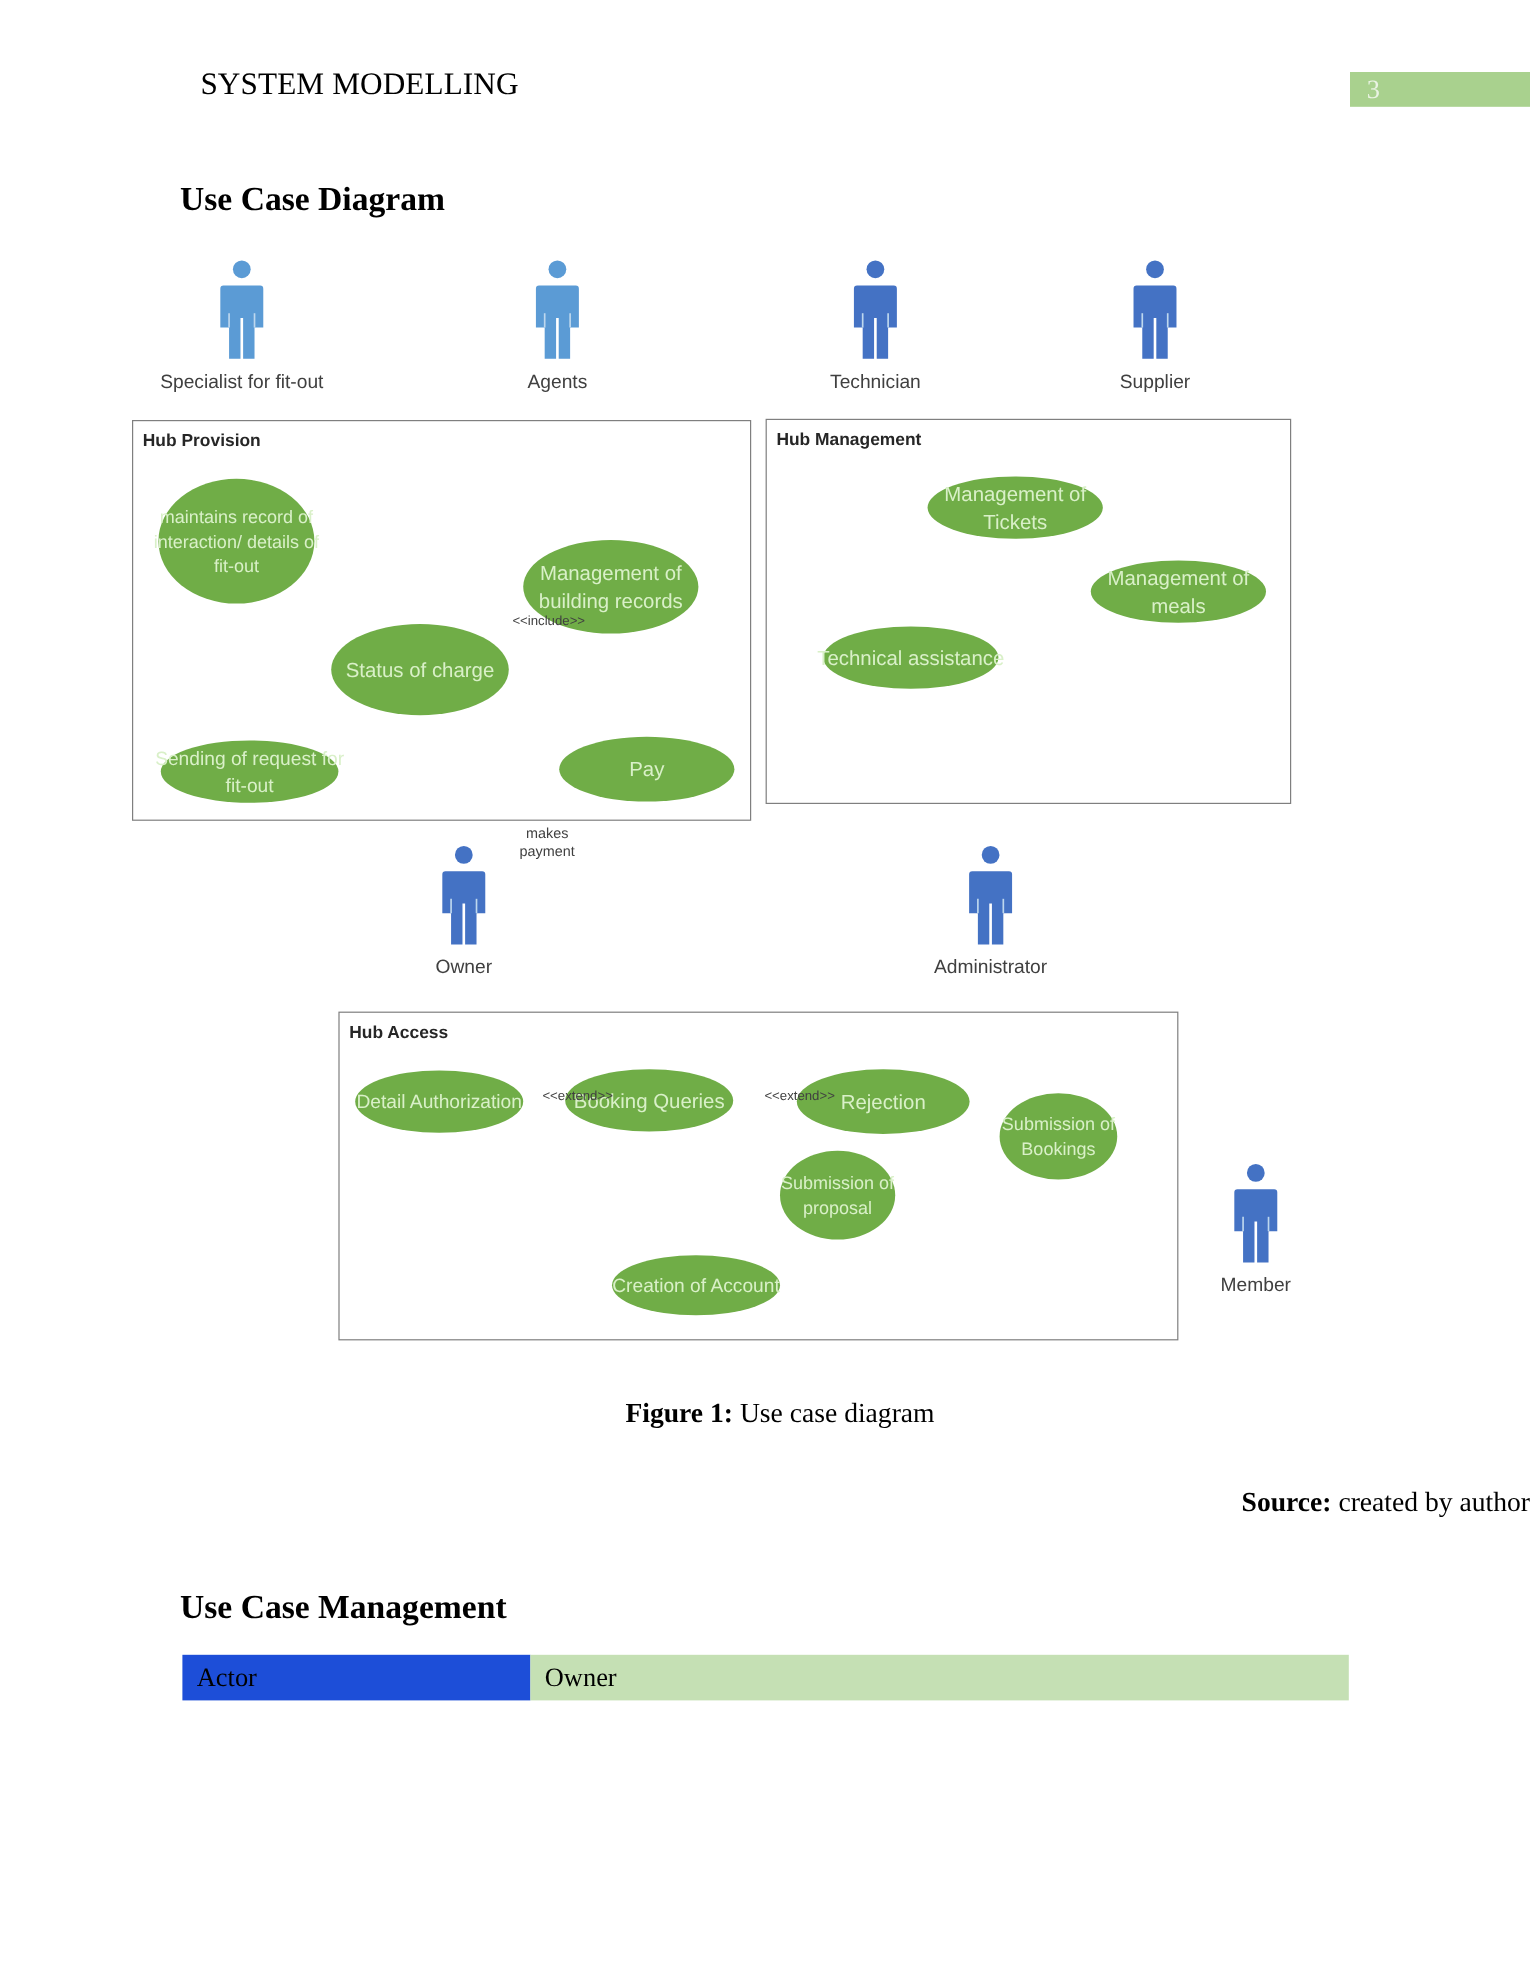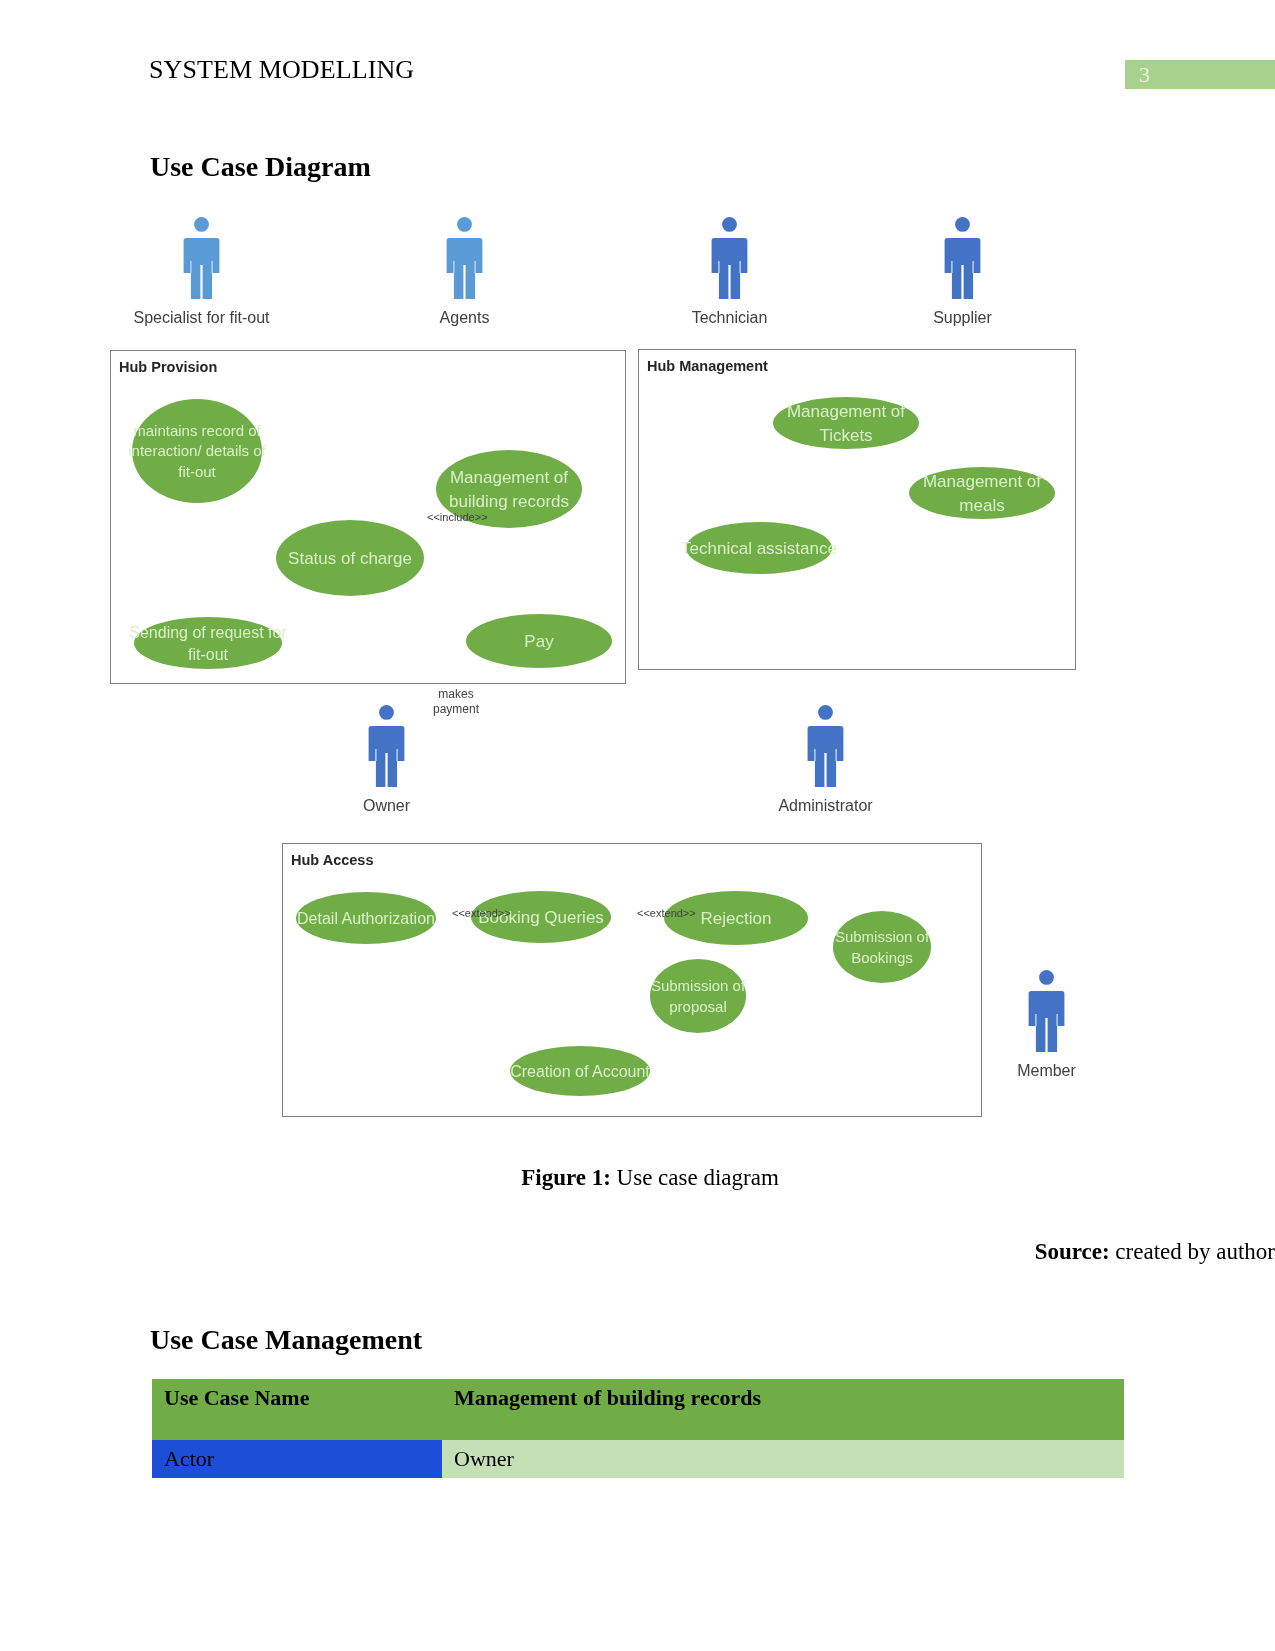"SYSTEM MODELLING" #doc-header { left: 149px -> 167px }
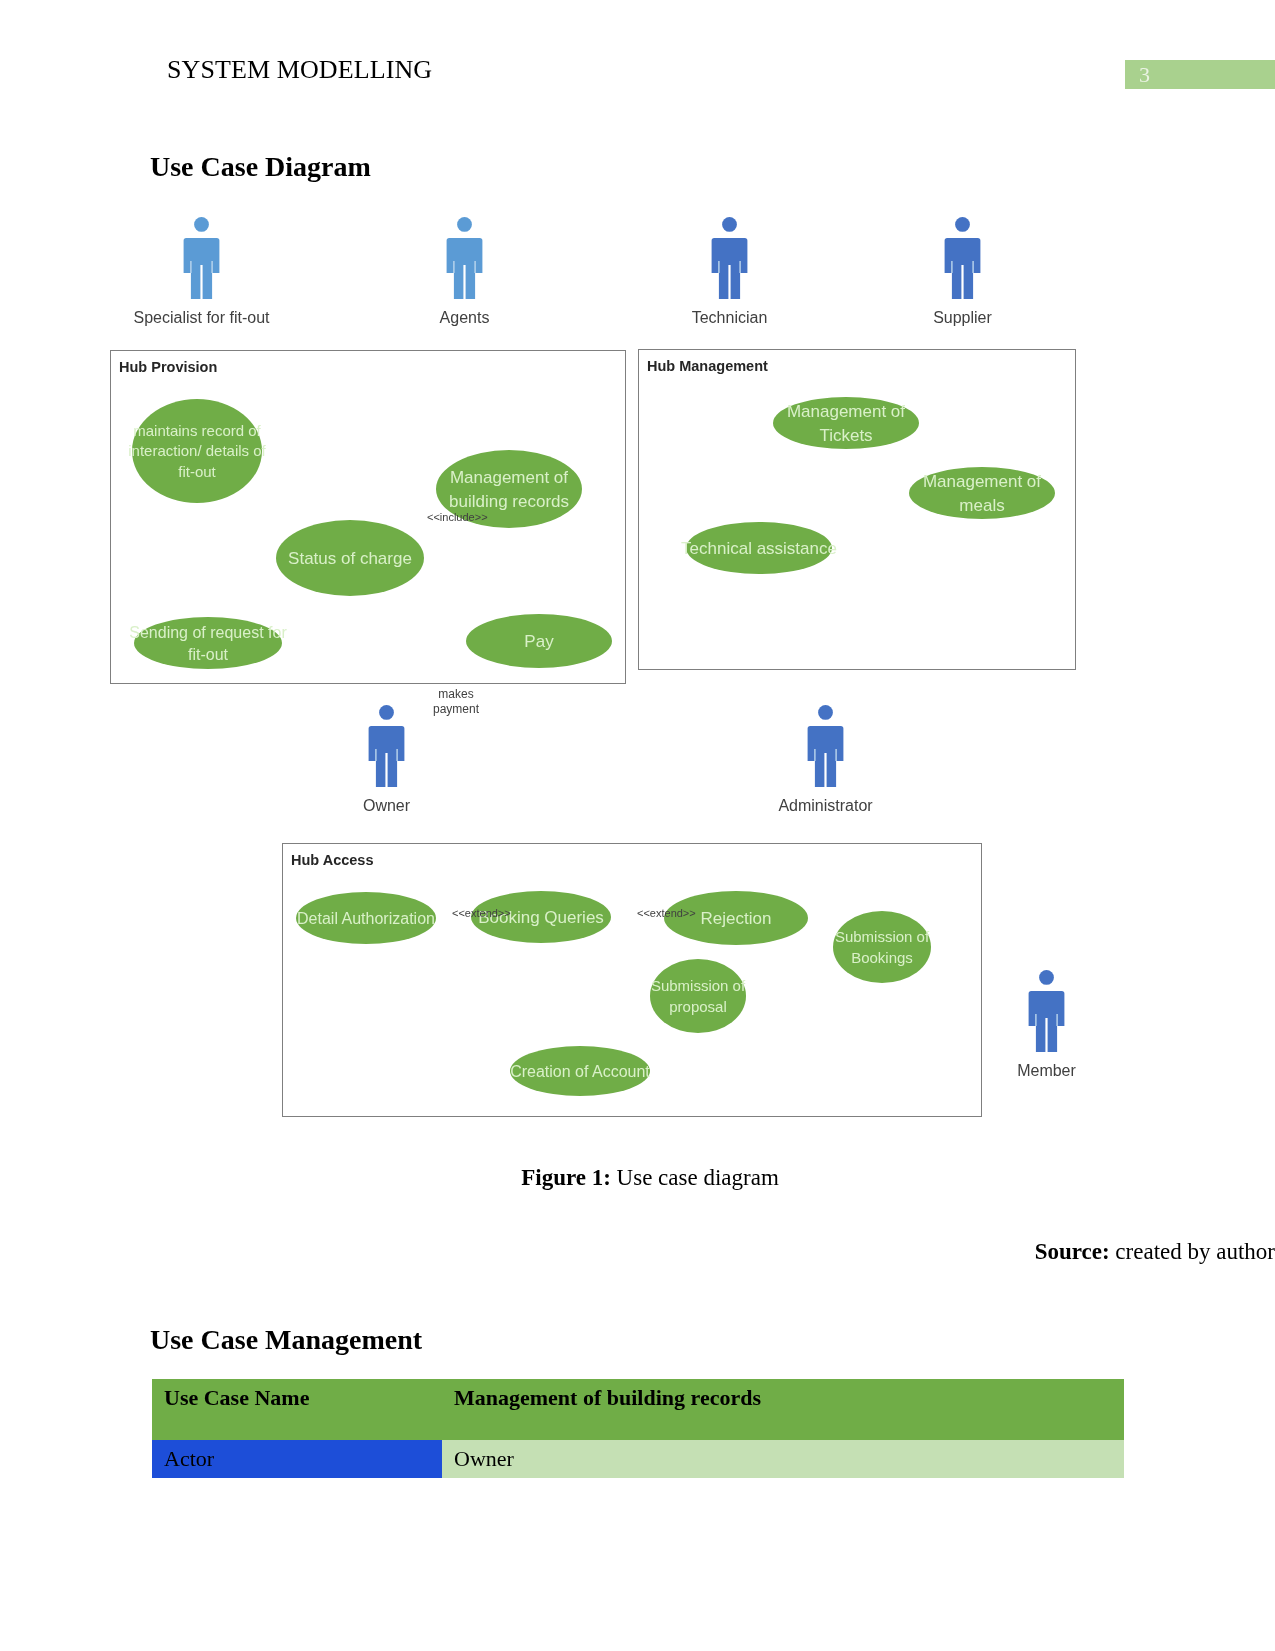"Use Case Name" tr.r0 { html: <tr> <td>Use Case Name</td> <td>Management of building records</td> </tr> -> none }
